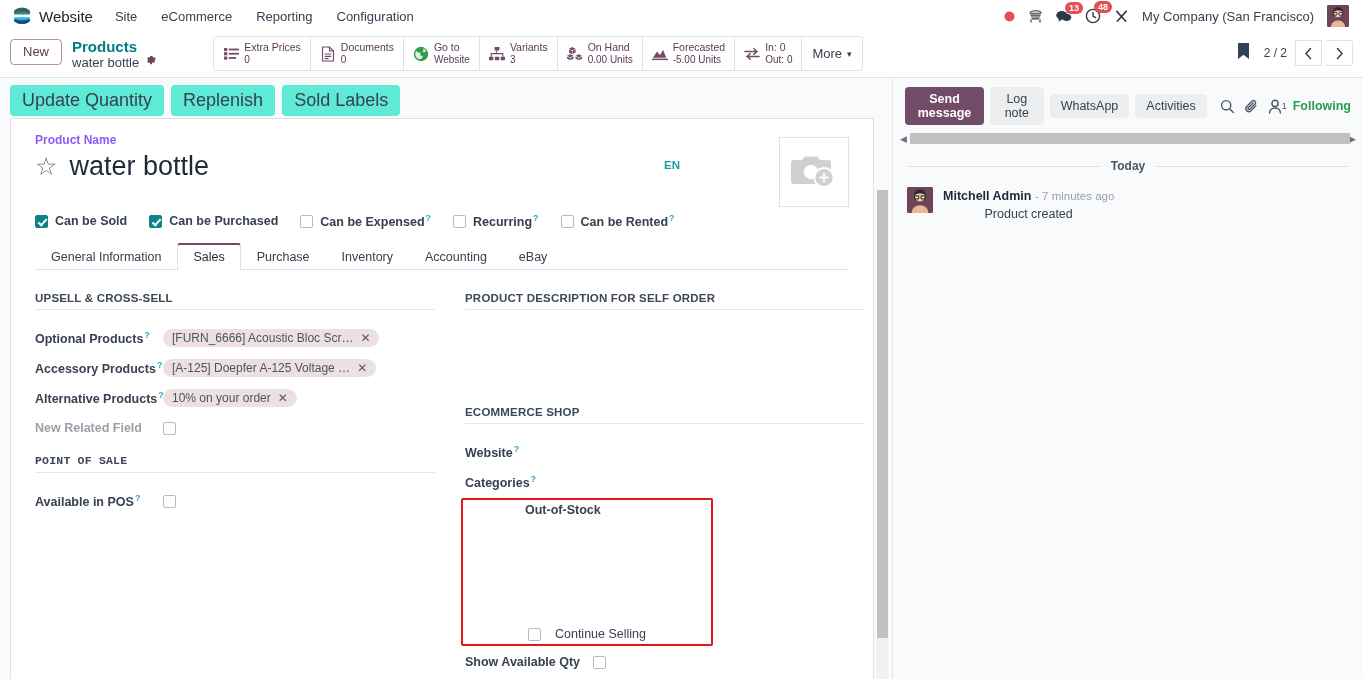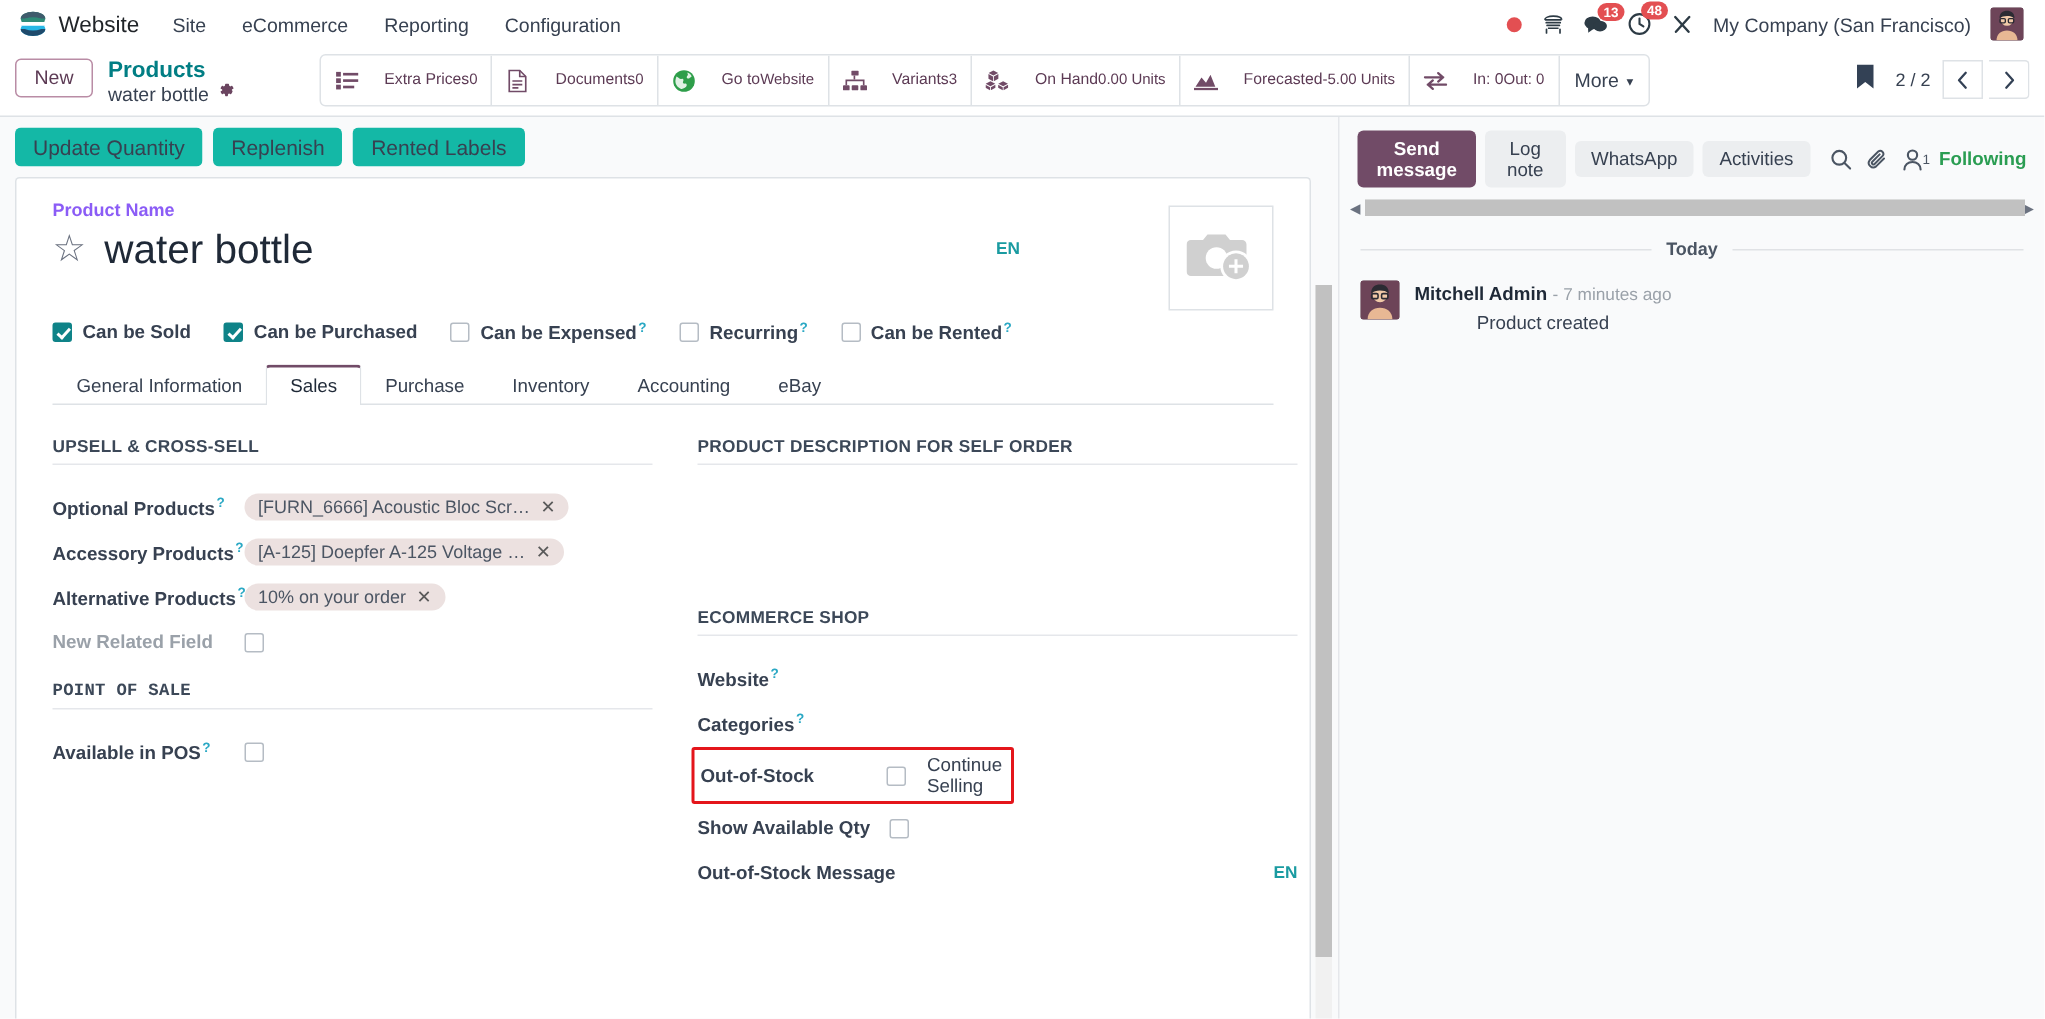"Extra Prices" .stat-txt { flex-direction: row -> column; margin-left: 12px -> none }
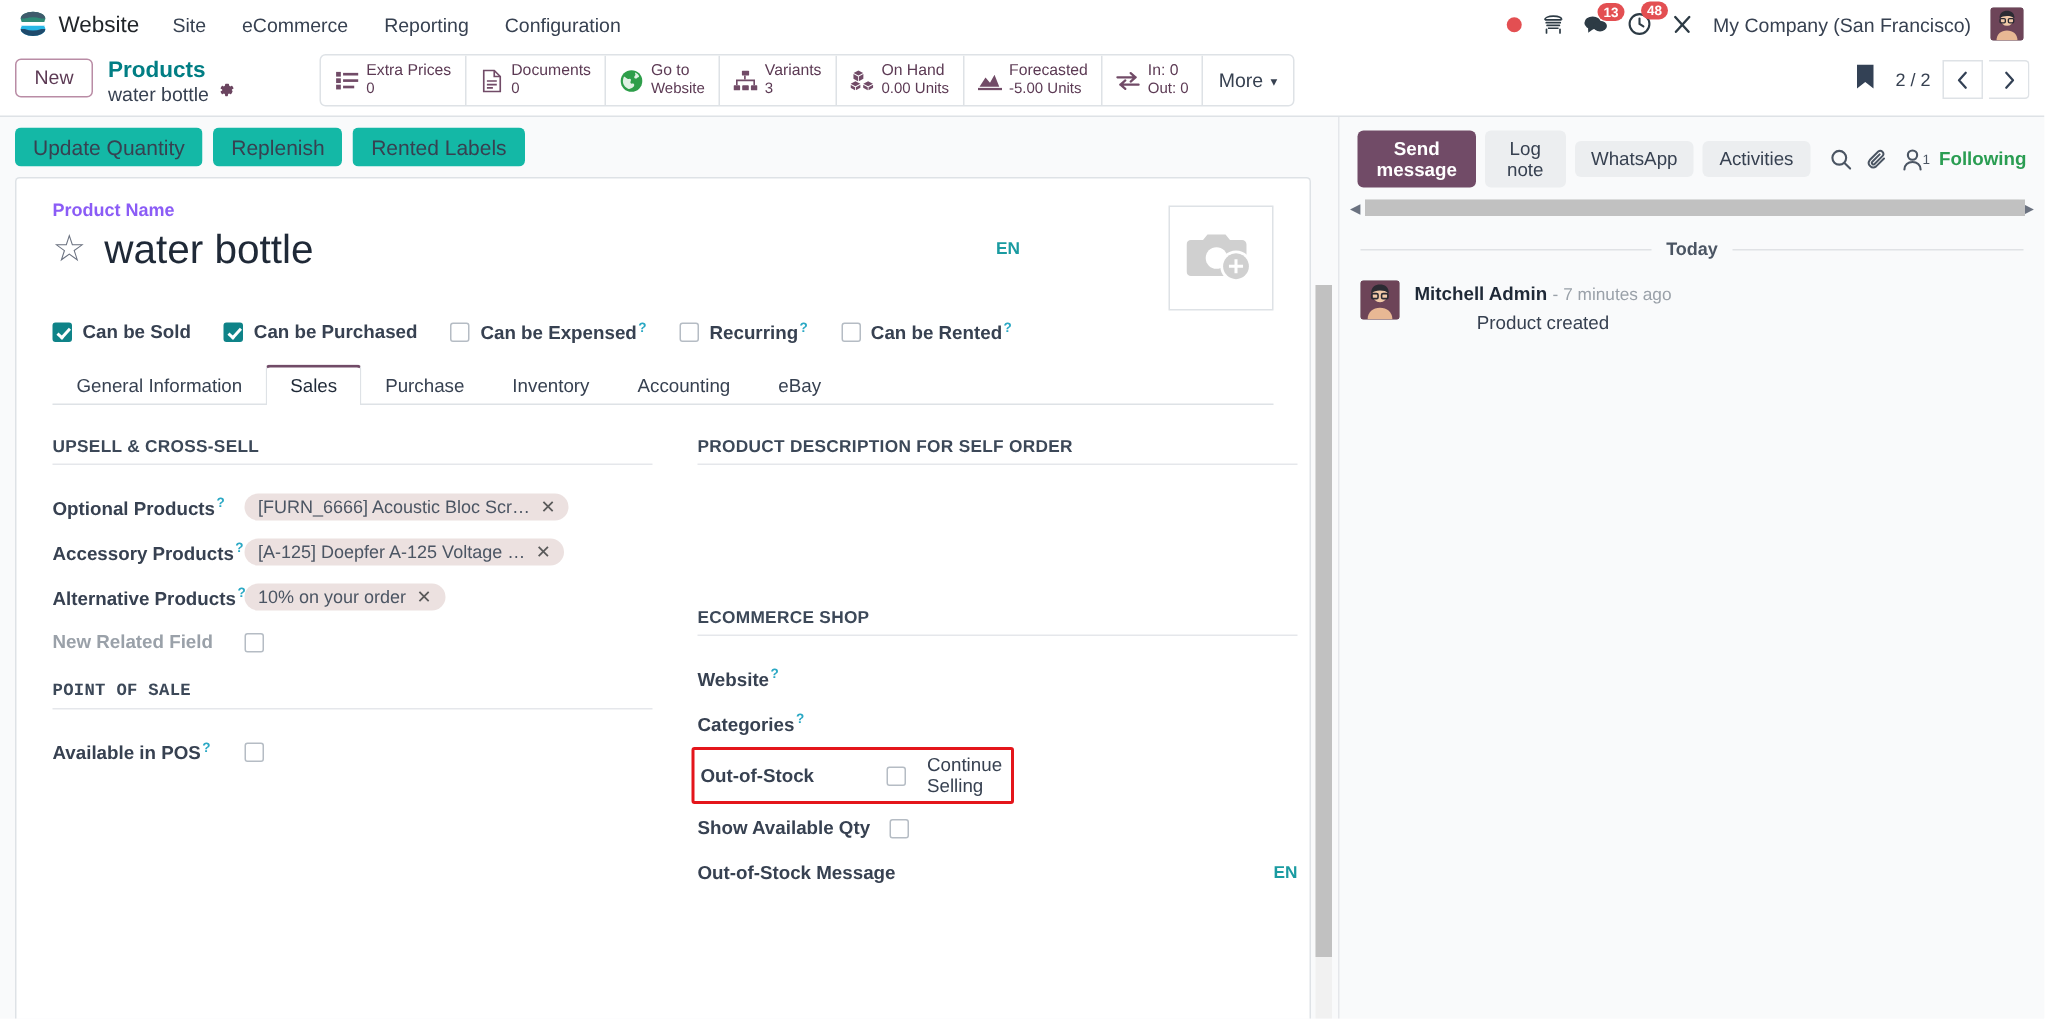"Update Quantity" .btn-secondary { background: #14b8a6 -> #5eead4; font-size: 14px -> 18px }
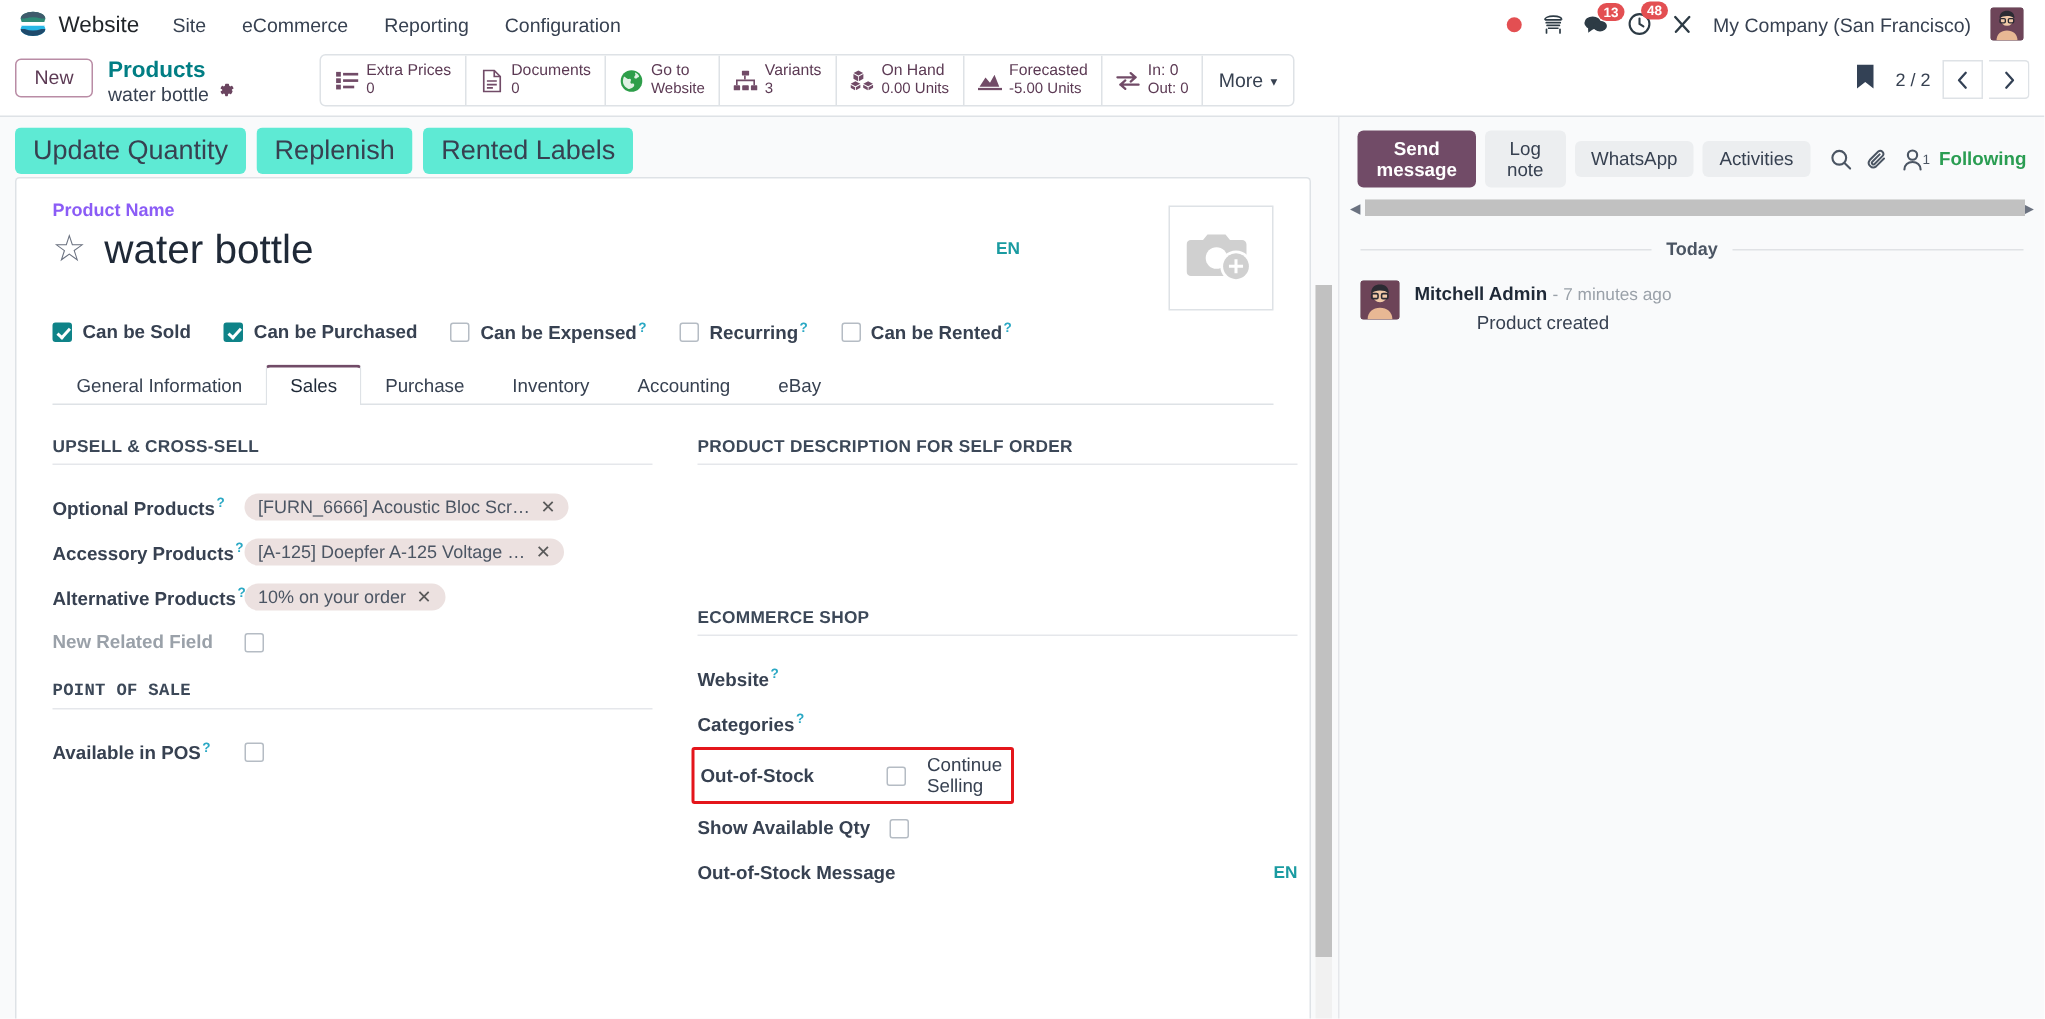"Rented Labels" button.btn-secondary { text: Rented -> Sold }
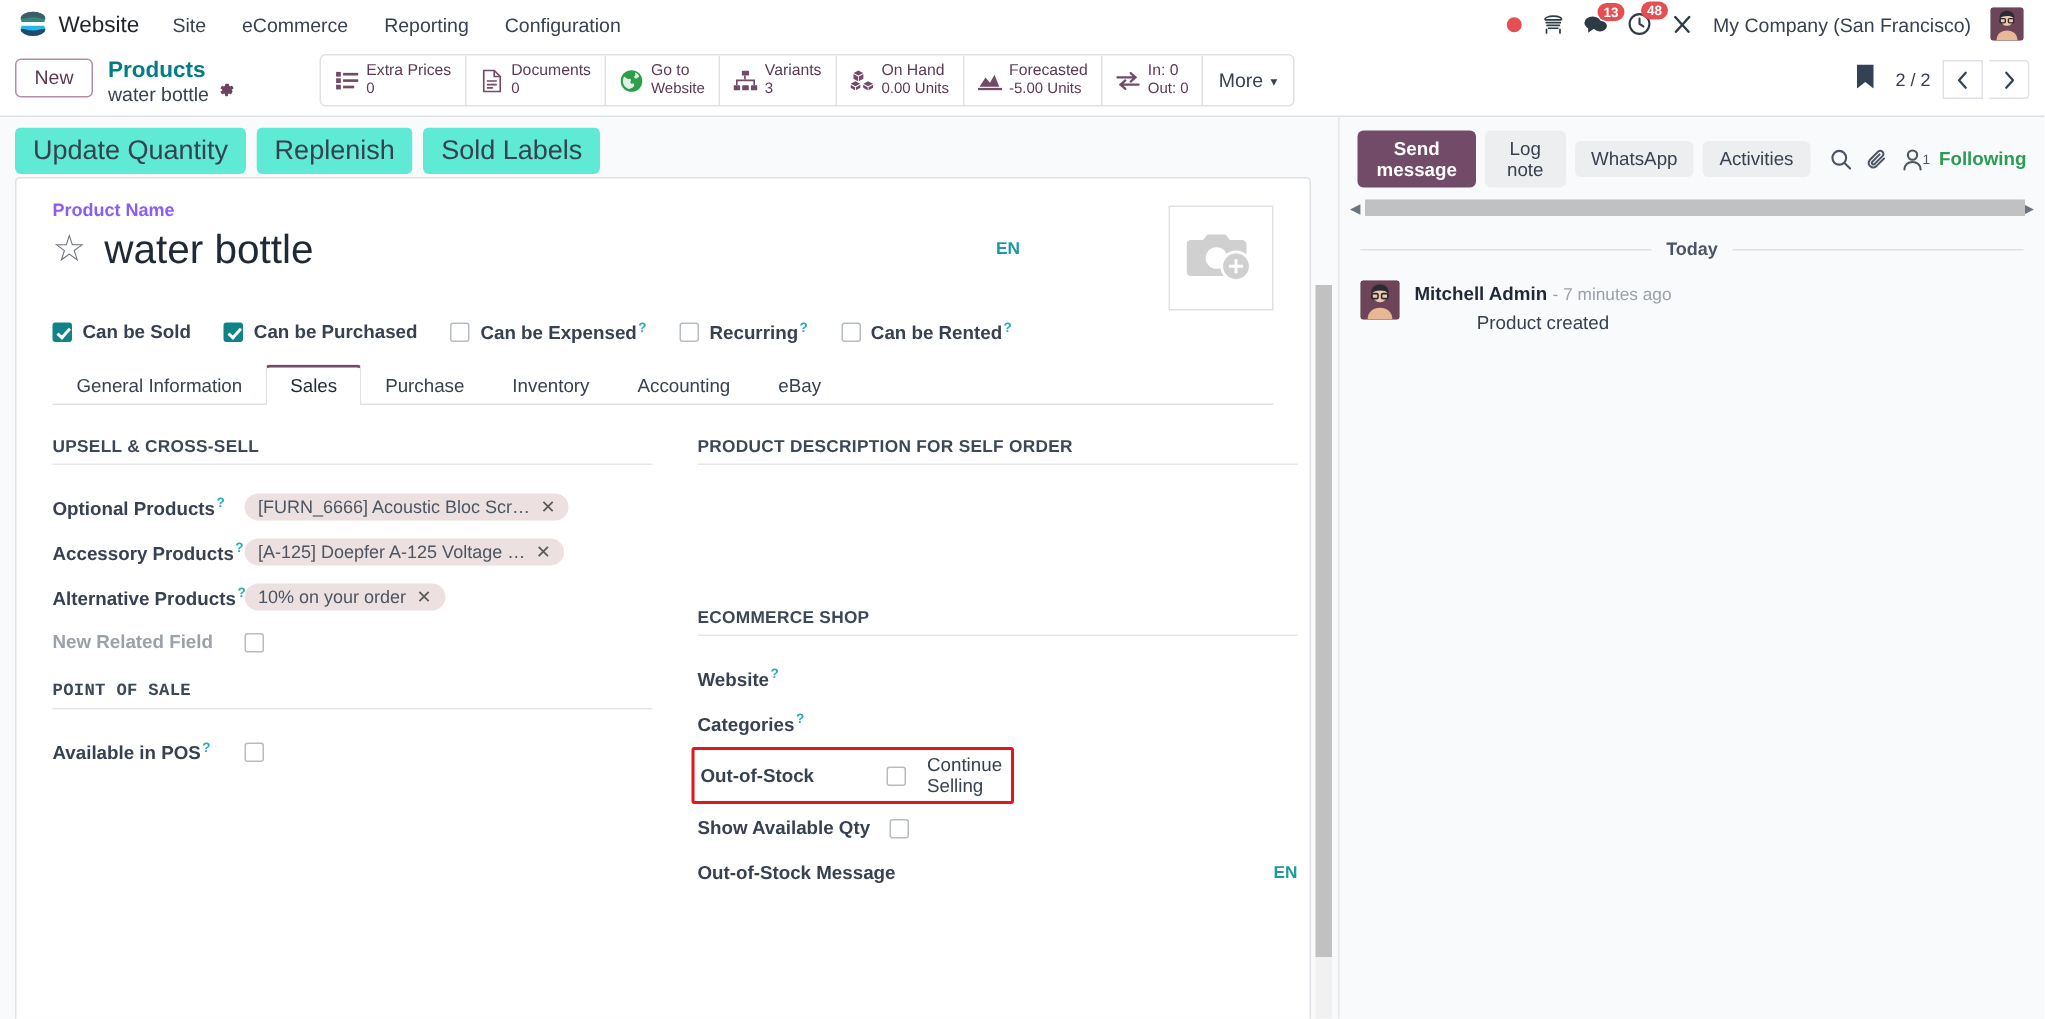"Out-of-Stock" .highlight-box { flex-direction: none -> column; width: 215px -> 252px }
